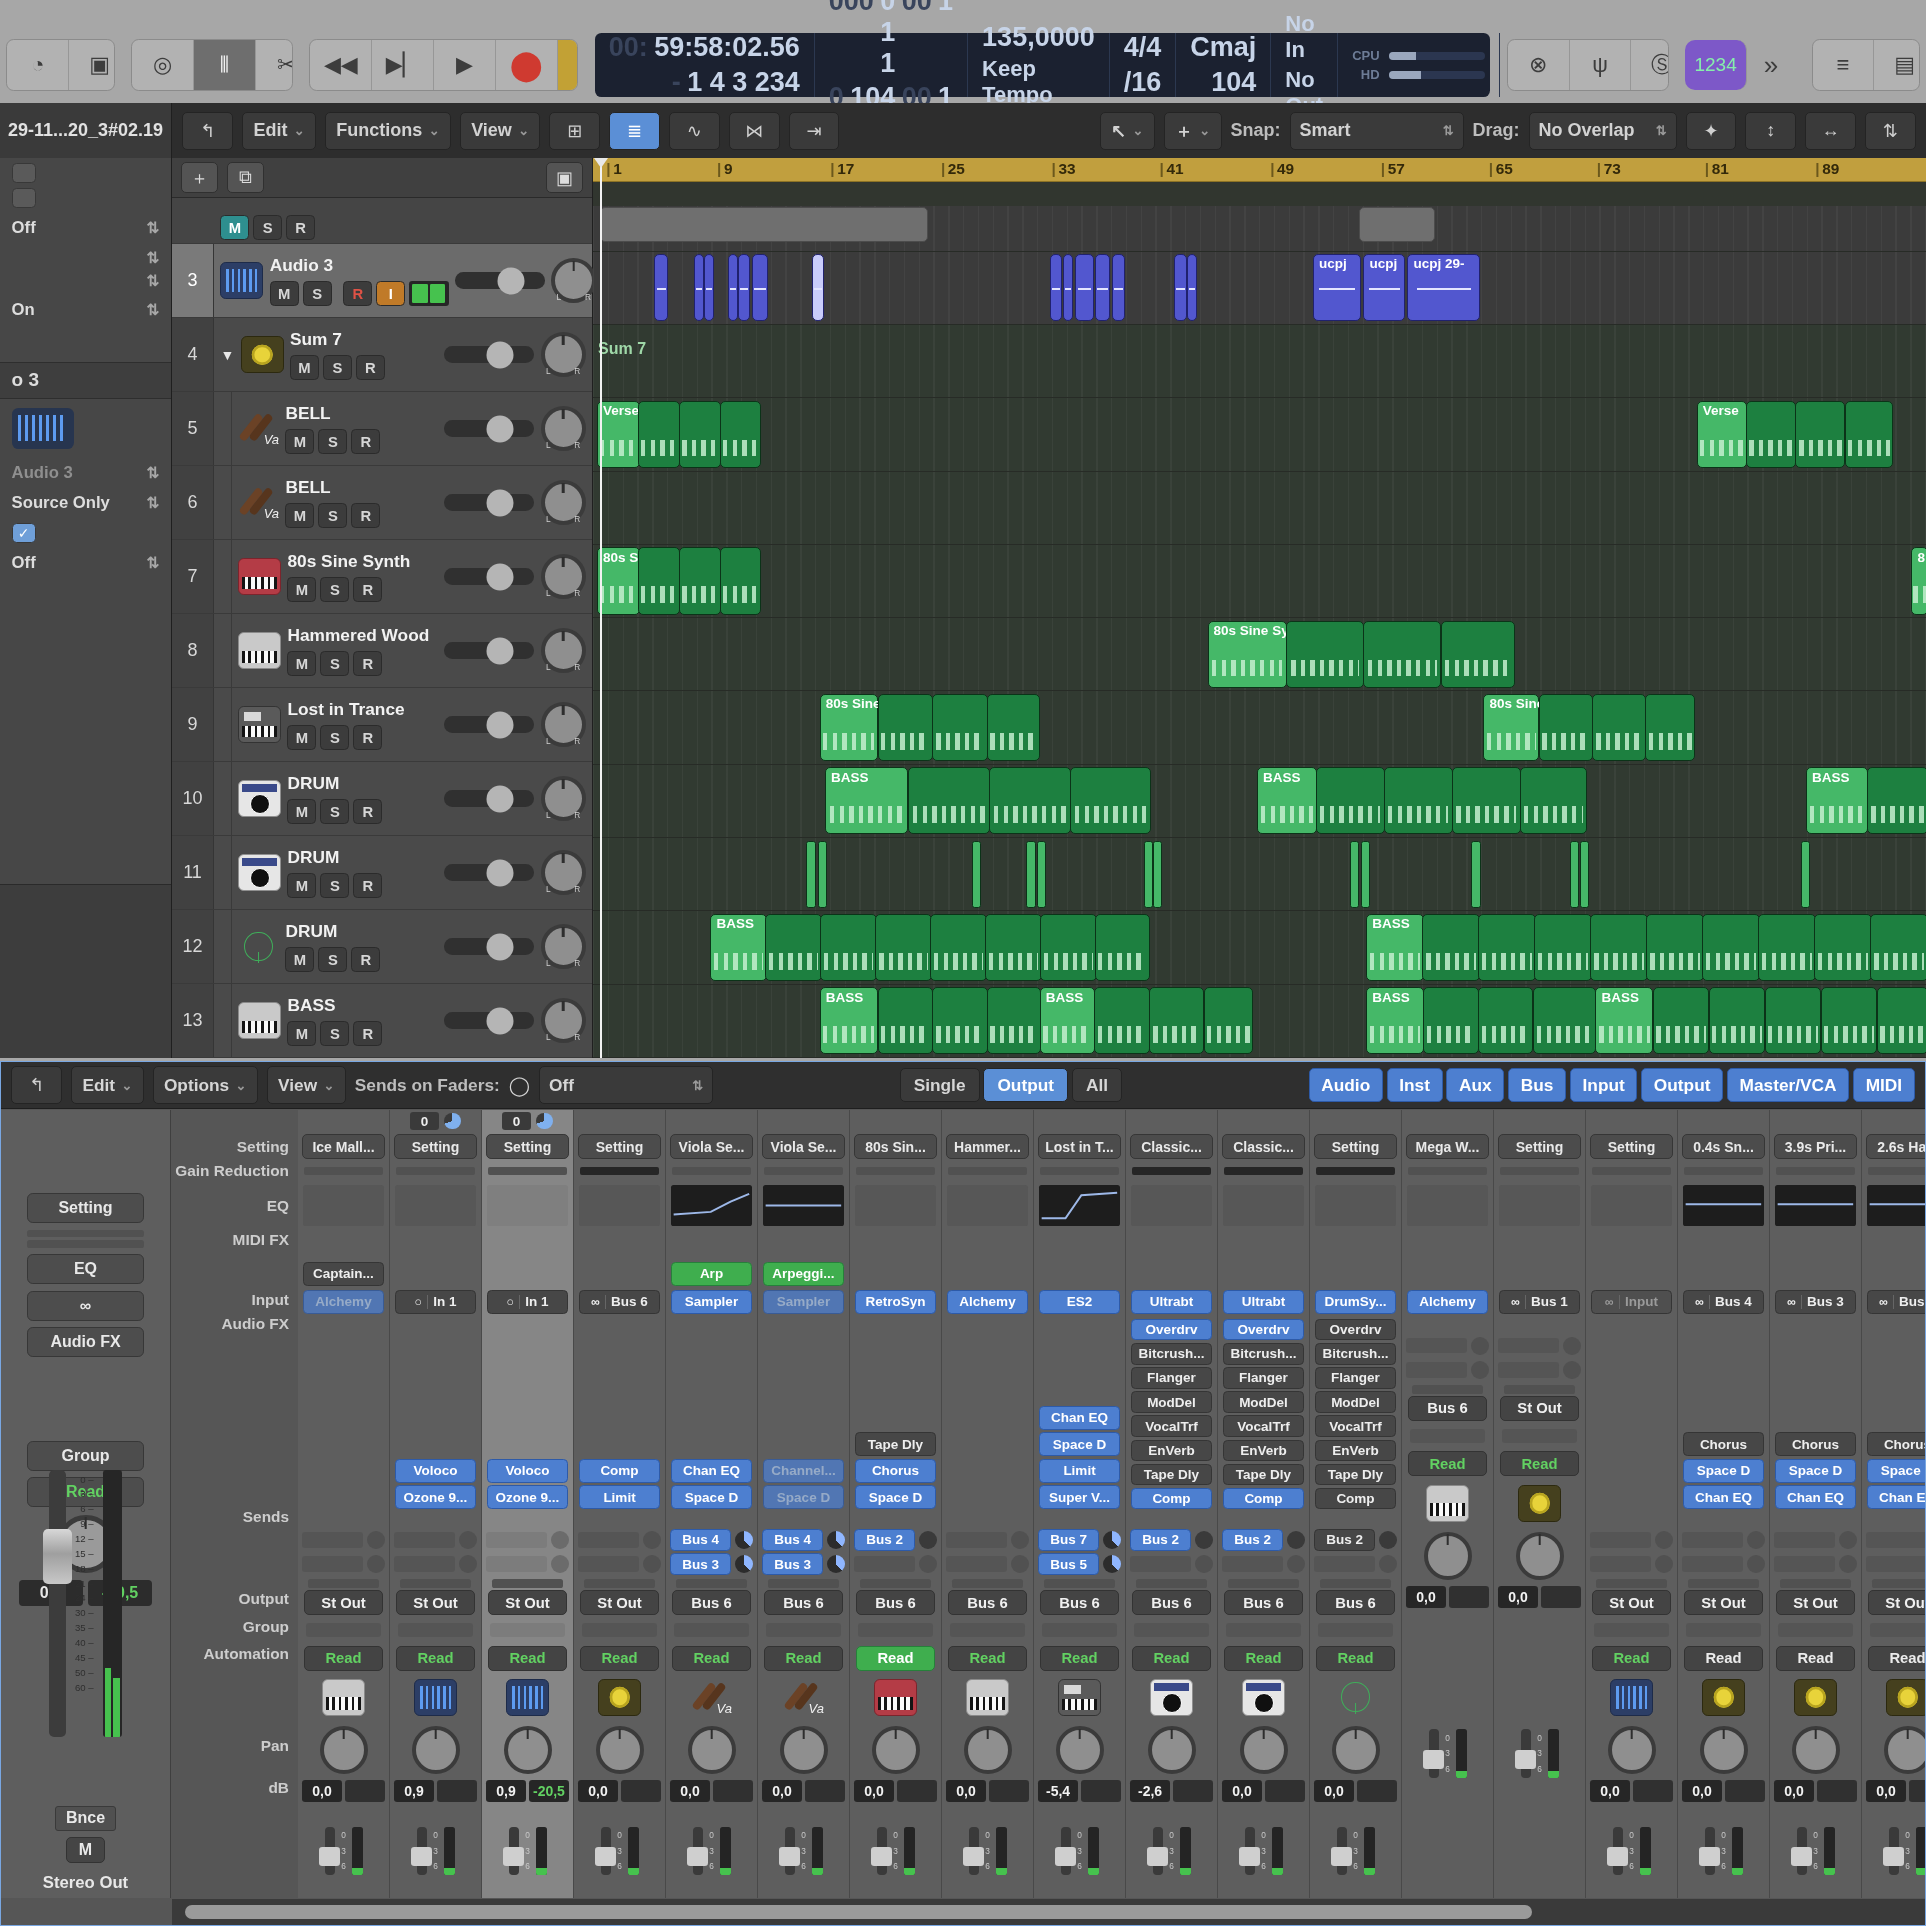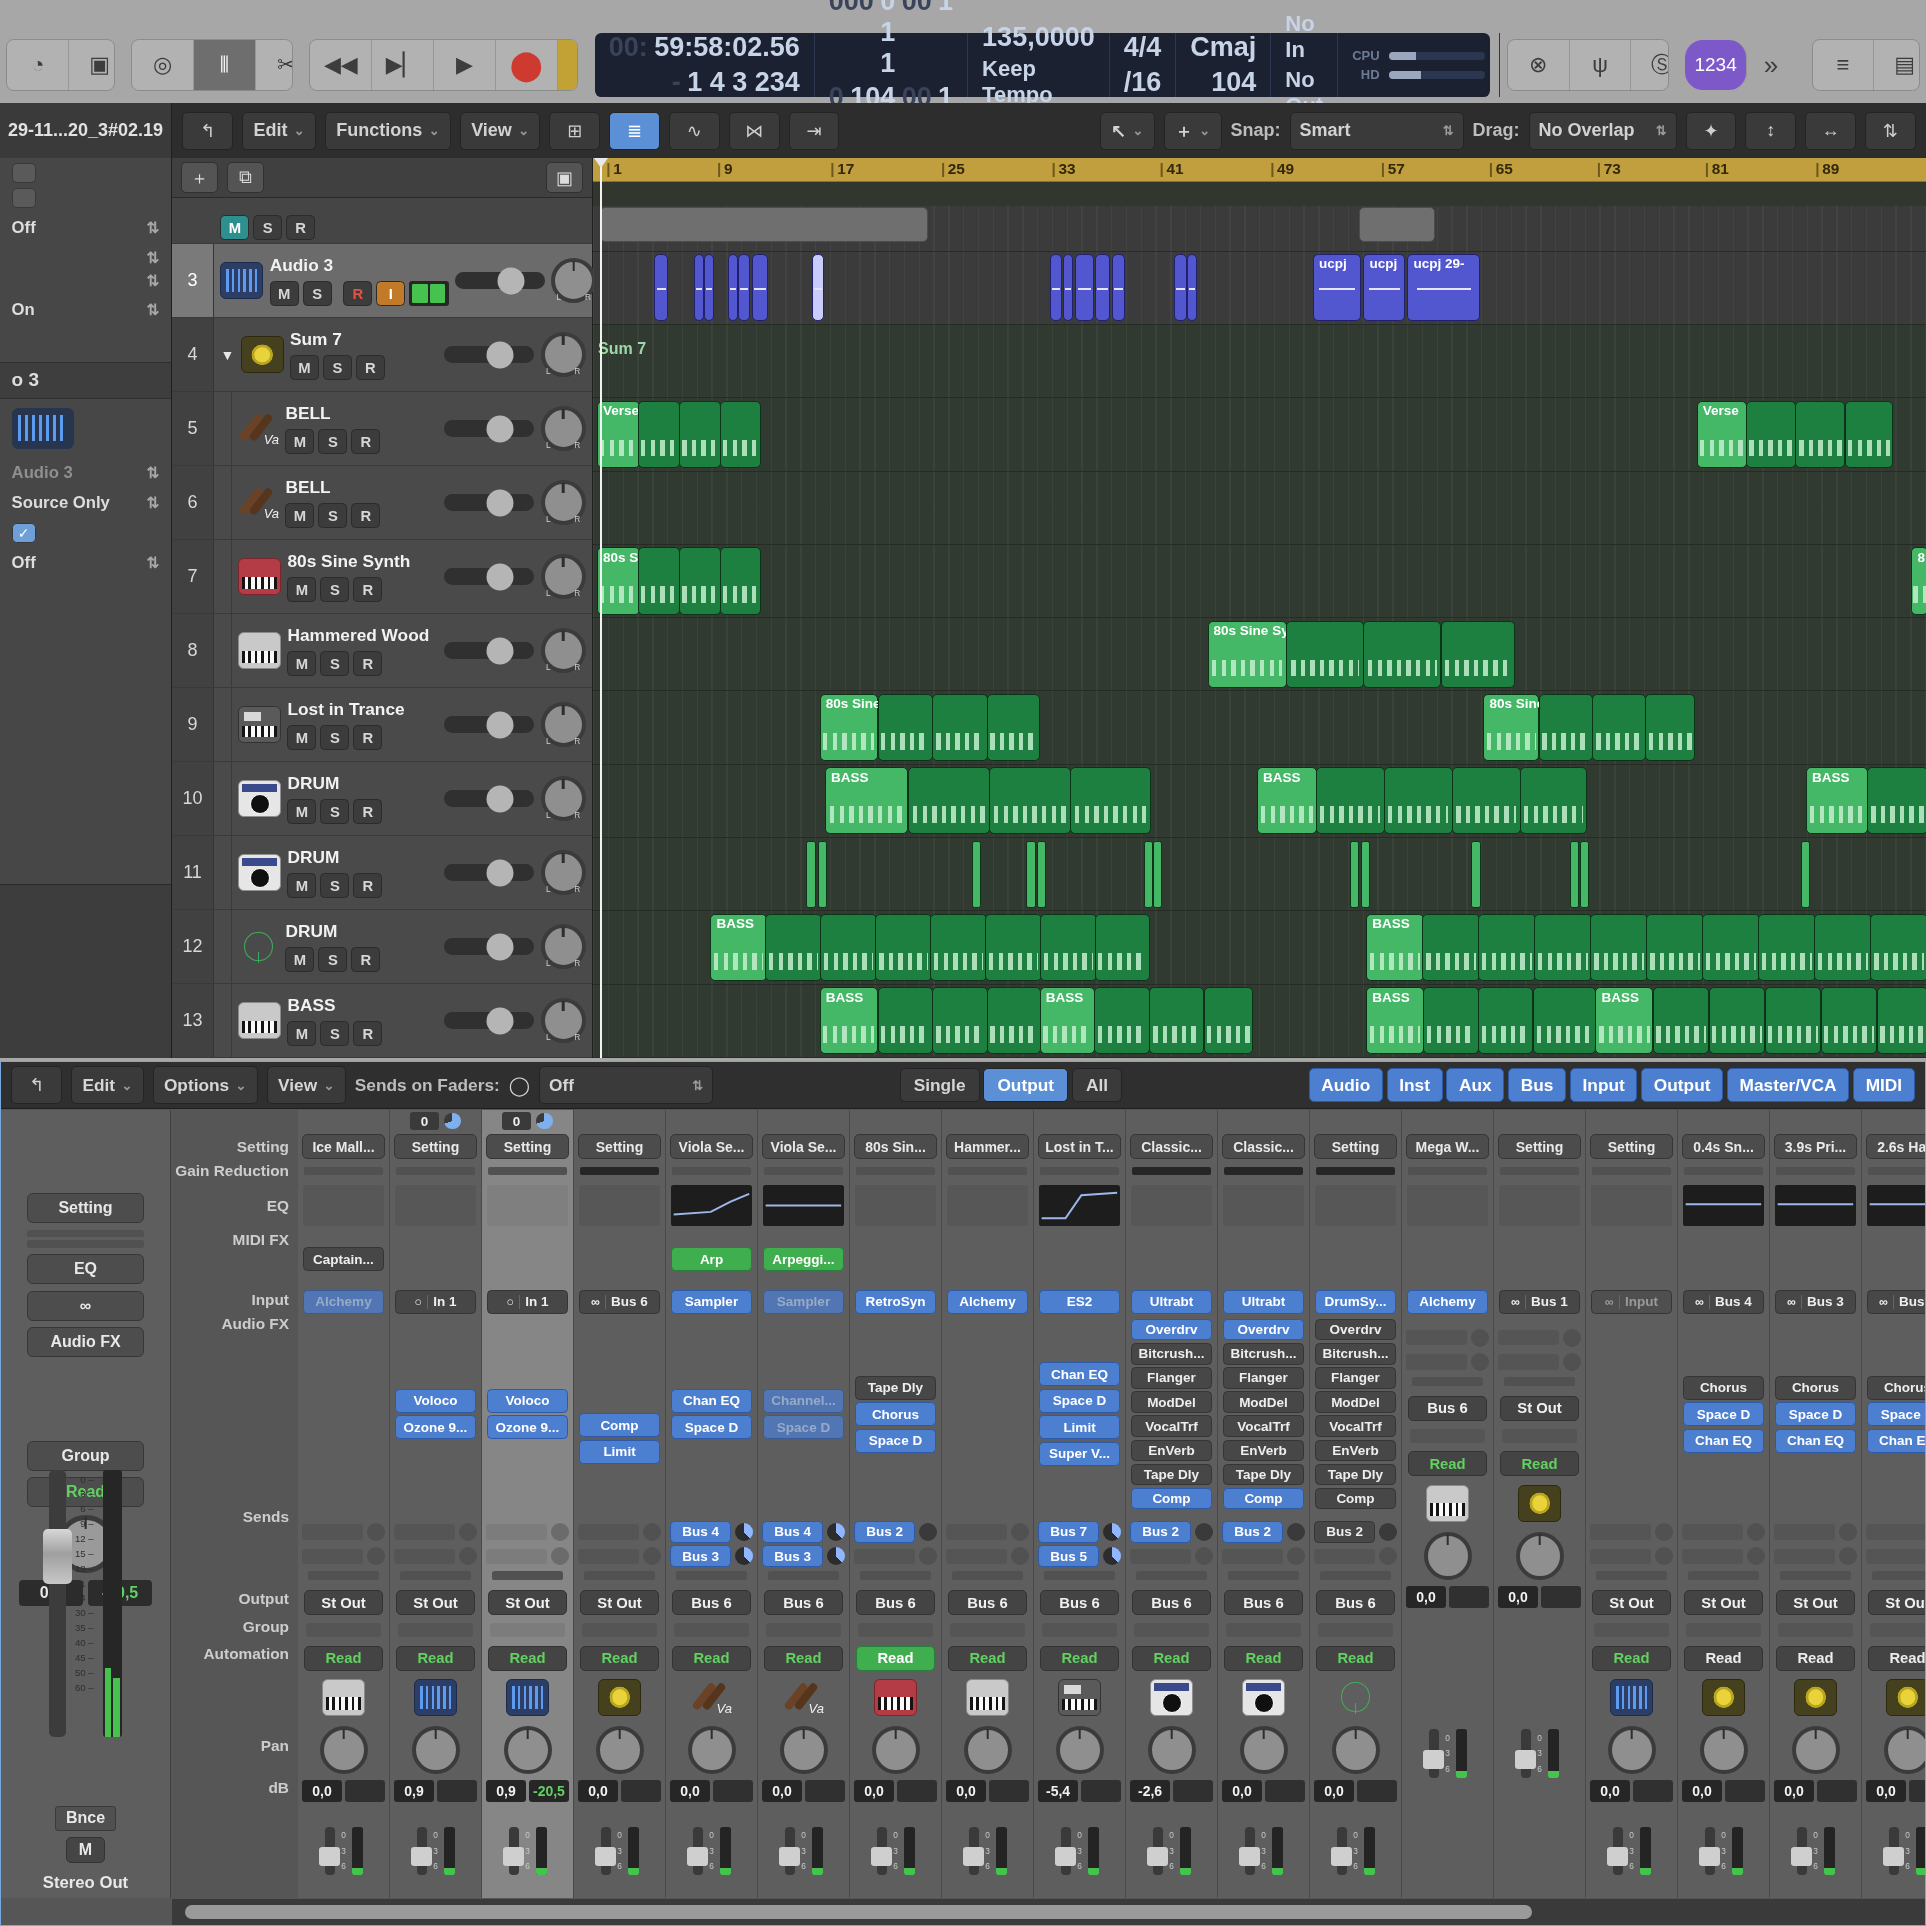"1234" .cbtn.purple { border-radius: 18px -> 10px; color: #ffffff -> #86efac }
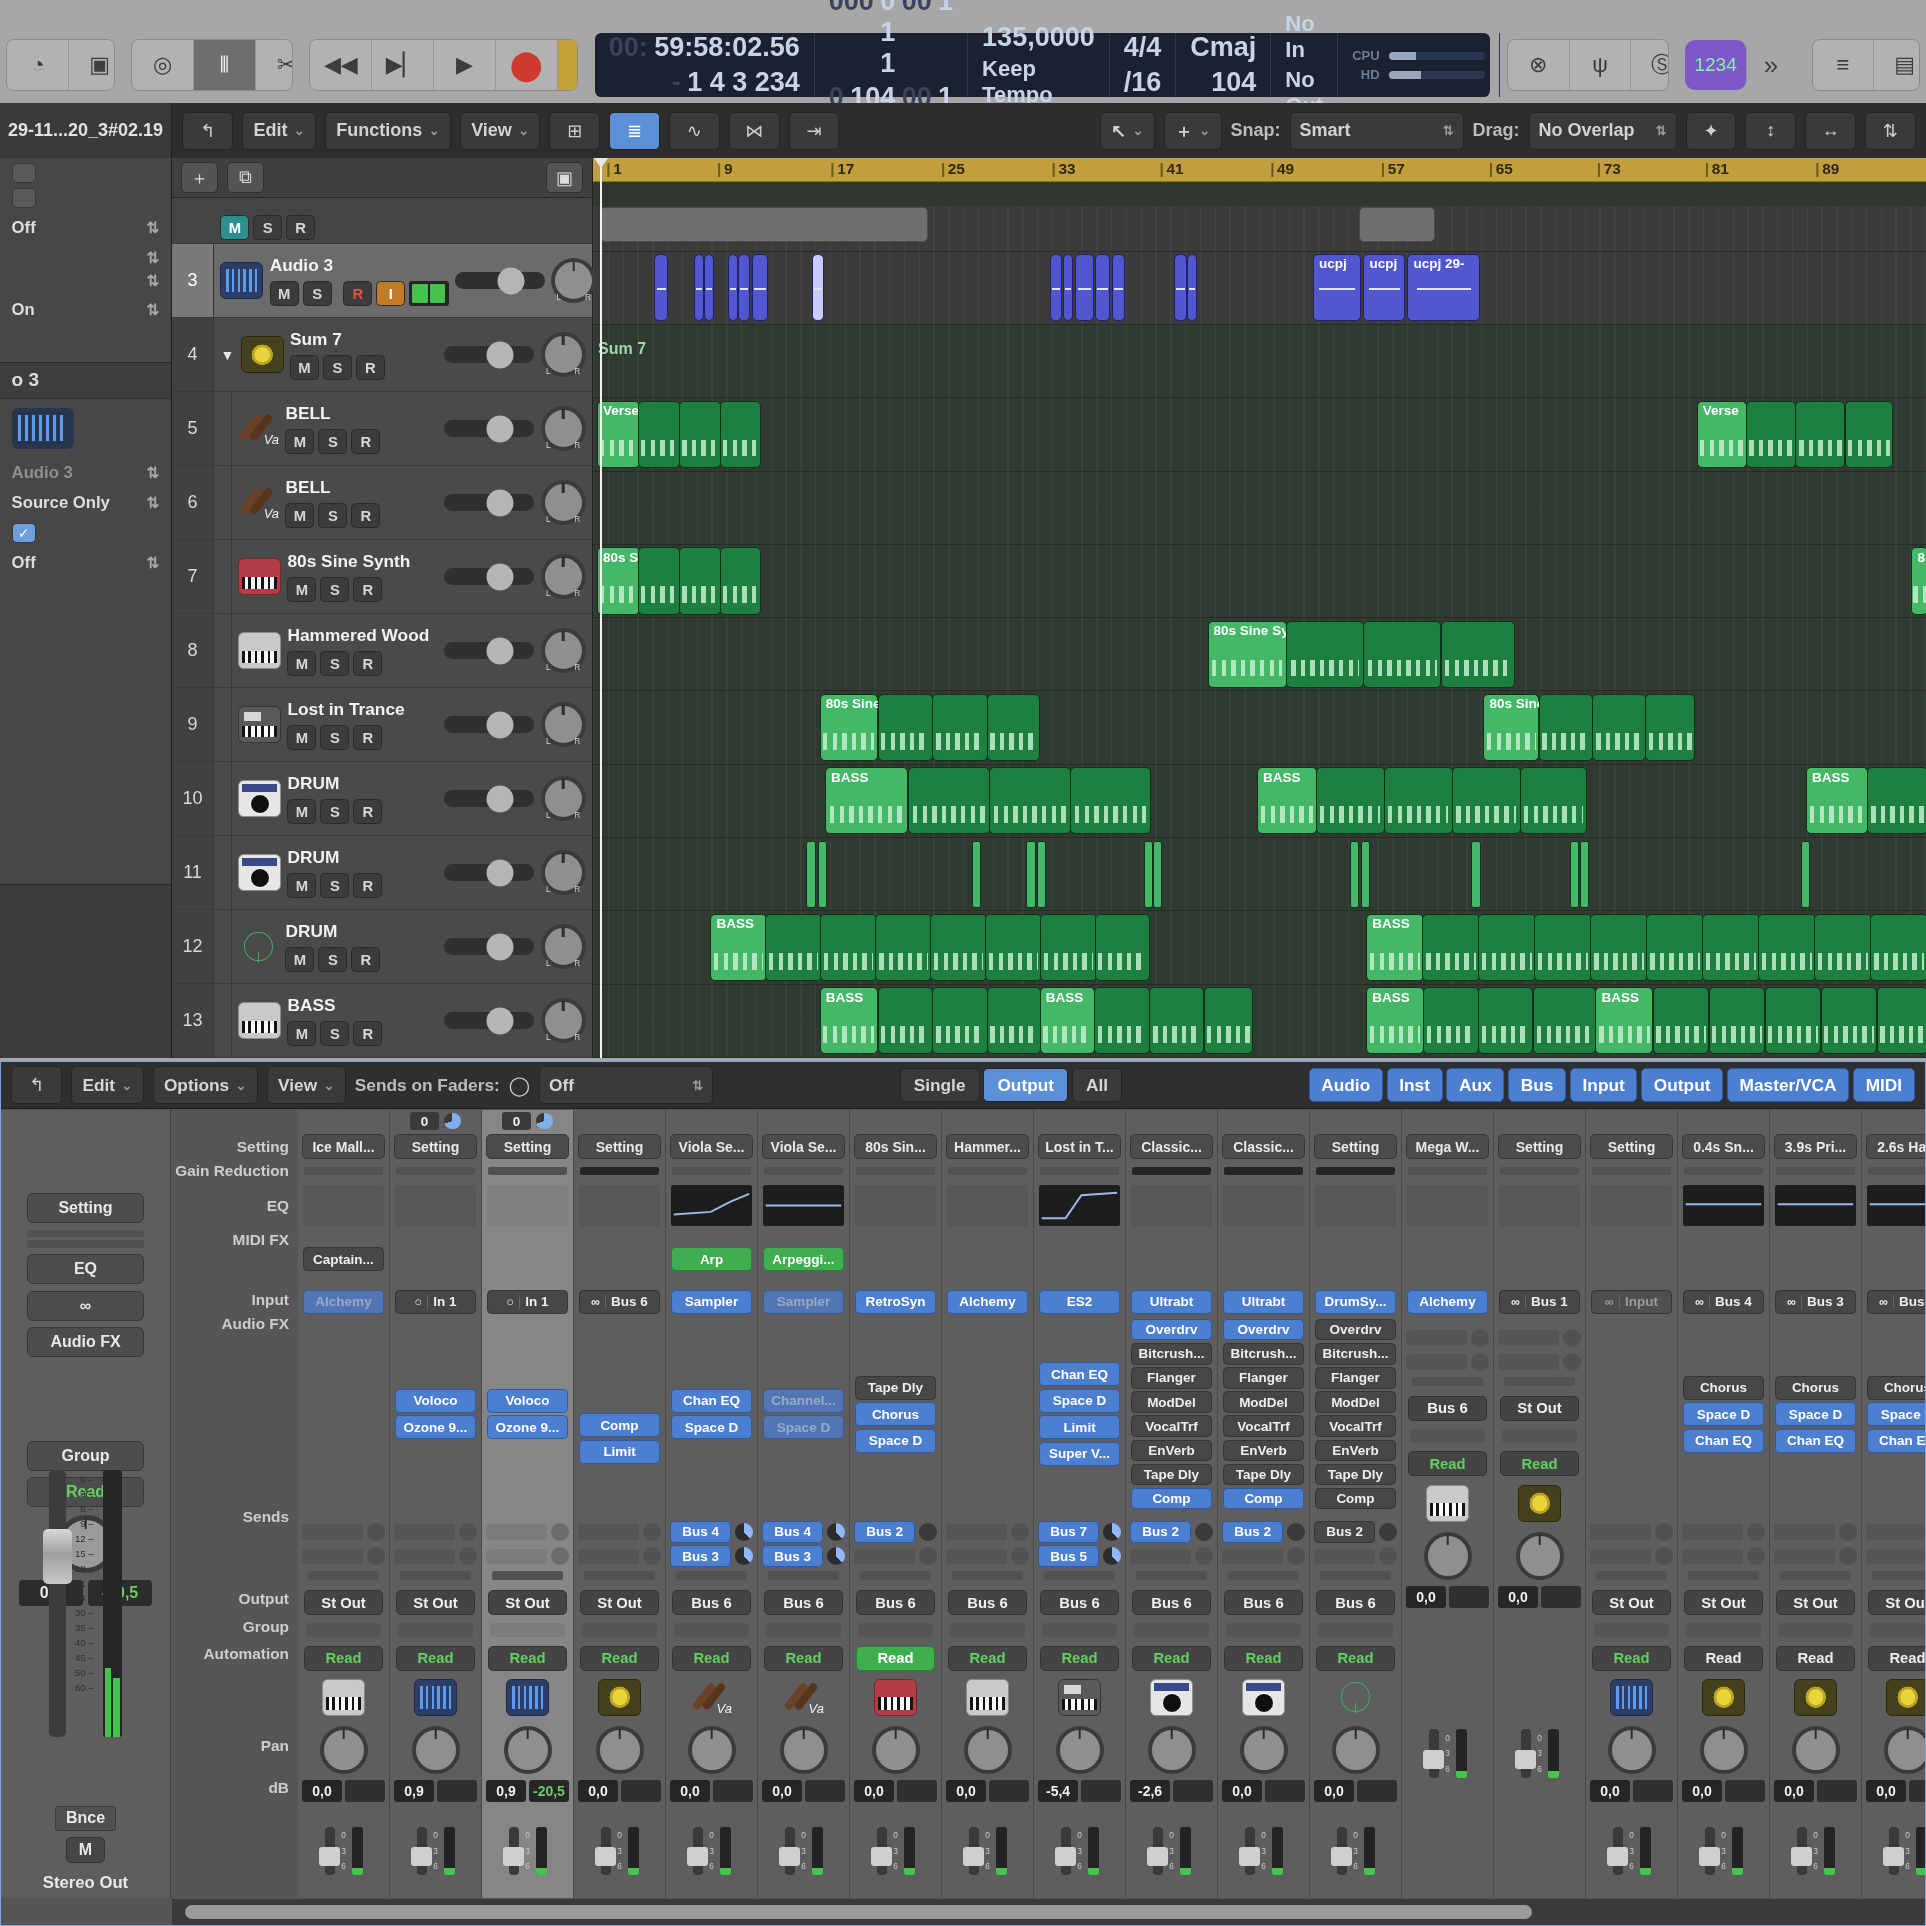"Captain..." .fxcol { justify-content: center -> flex-end }
